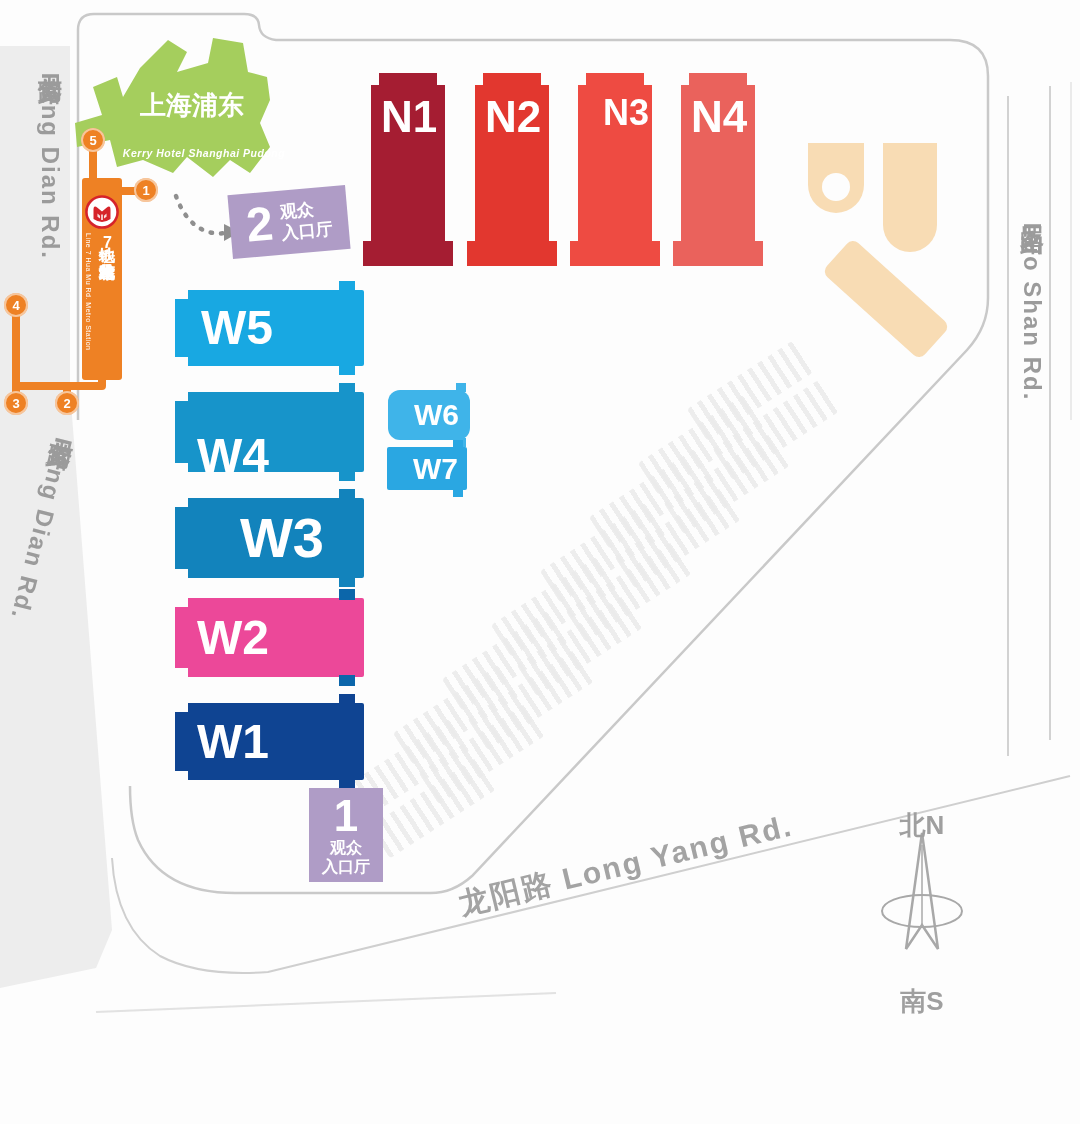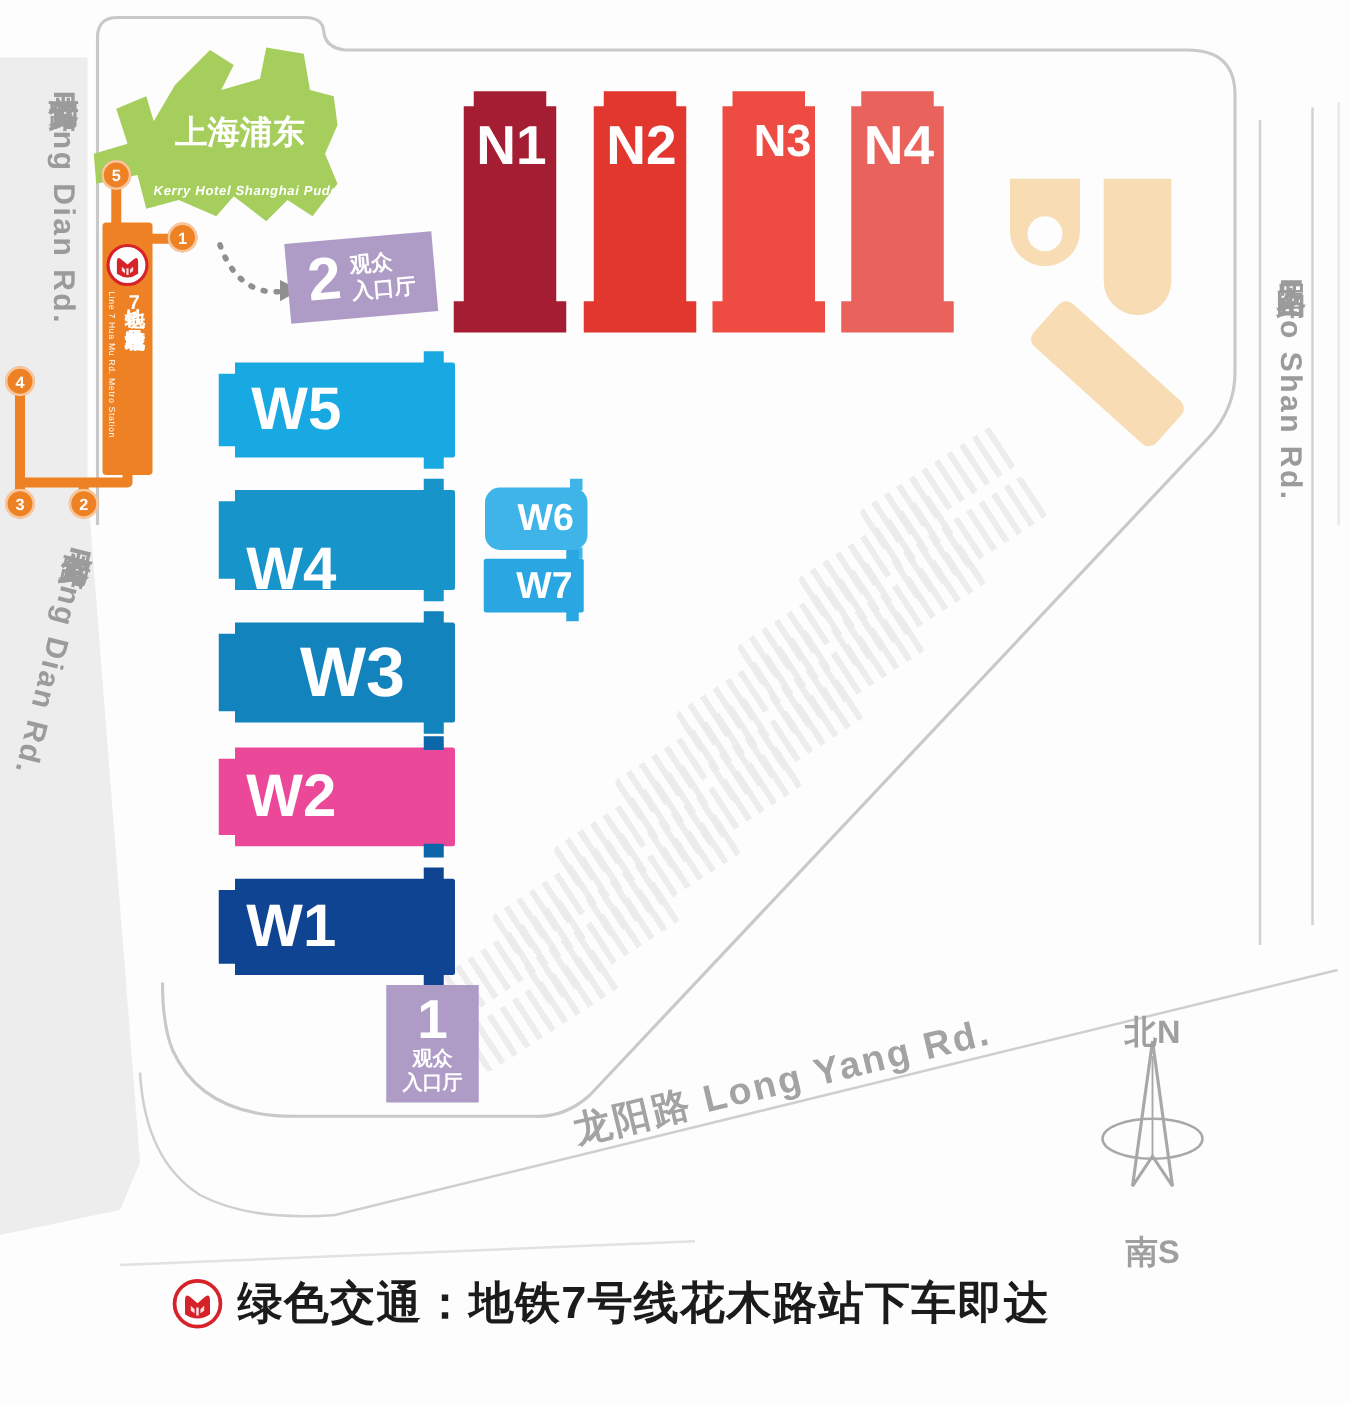"绿色交通：地铁7号线花木路站下车即达" div { html: <div> <svg> <circle></circle> <path></path> <path></path> </svg> <span>绿色交通：地铁7号线花木路站下车即达</span> </div> -> none }
